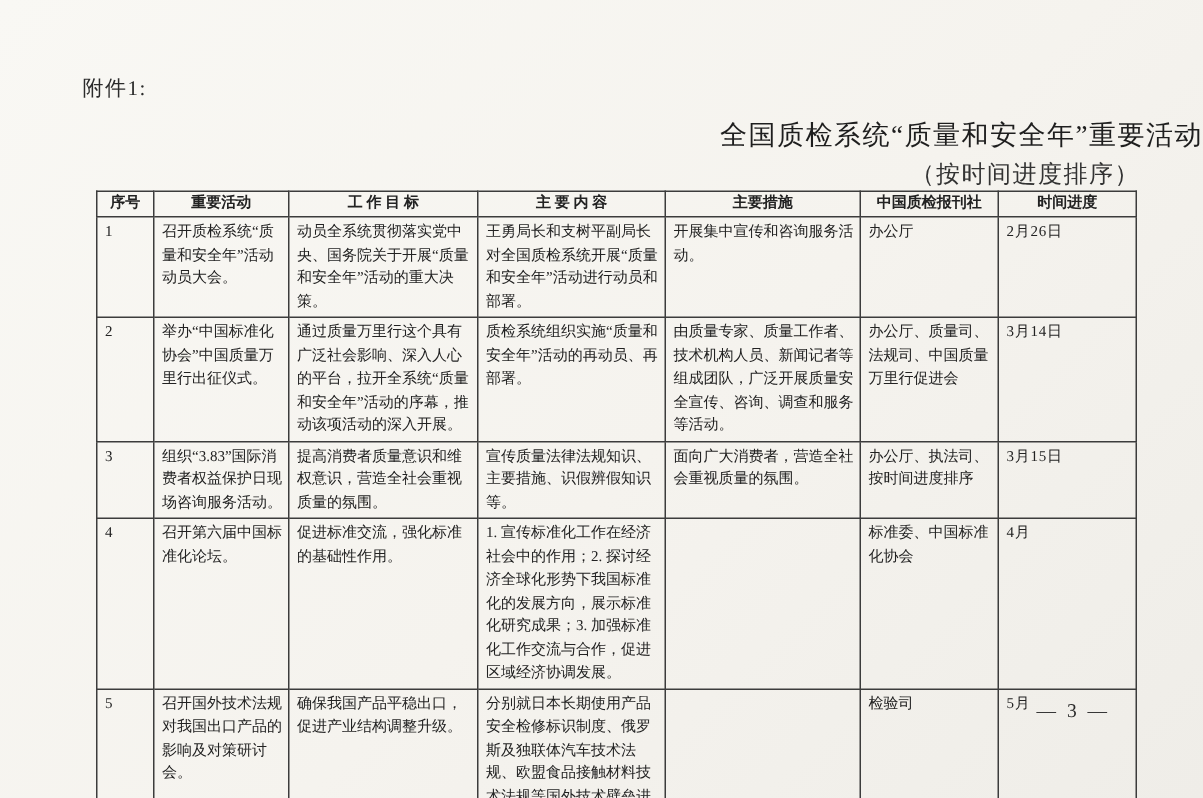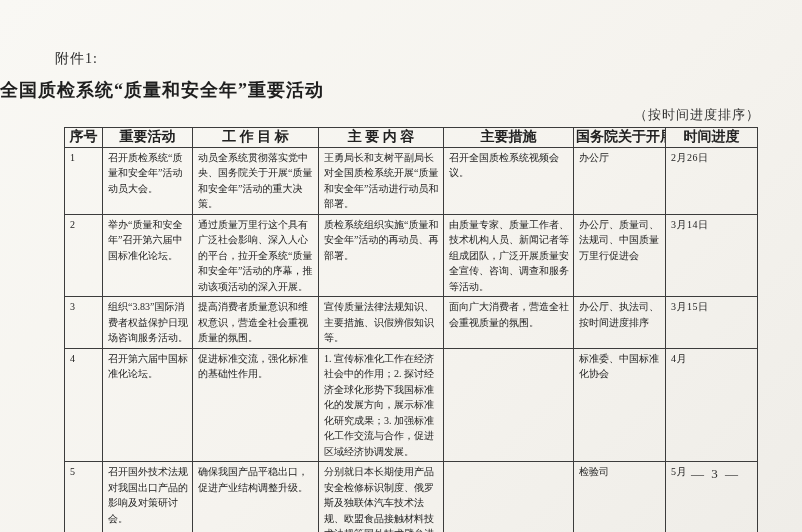"全国质检系统“质量和安全年”重要活动" .doc-title { font-weight: bold -> normal; text-align: left -> right }
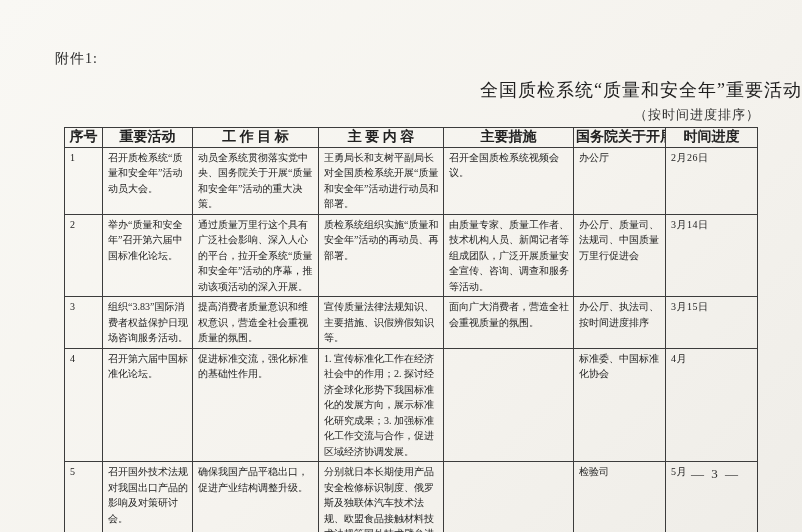"（按时间进度排序）" .sort-note { font-size: 13px -> 16px }
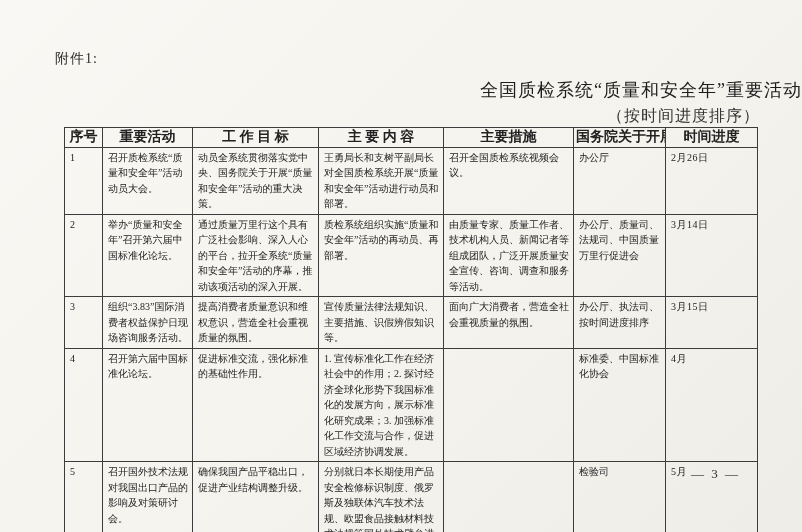"序号" table.doc-table th { font-size: 14px -> 10px }
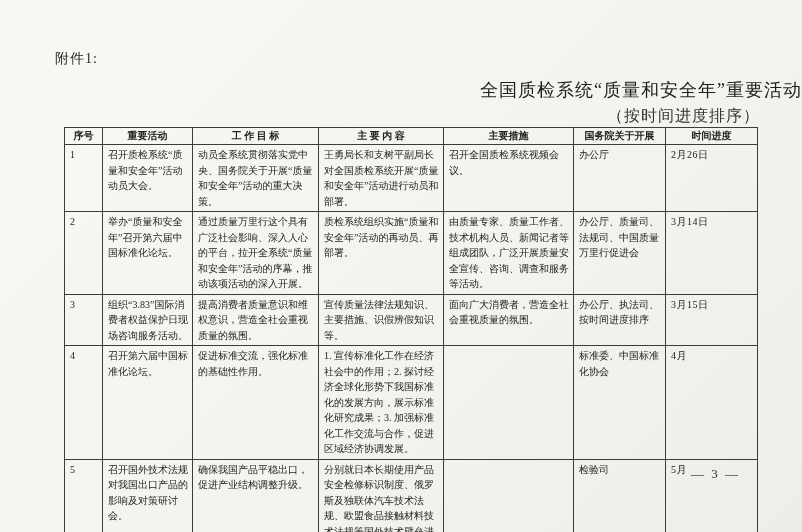"国务院关于开展" th { text: 国务院关于开展 -> 中国质检报刊社 }
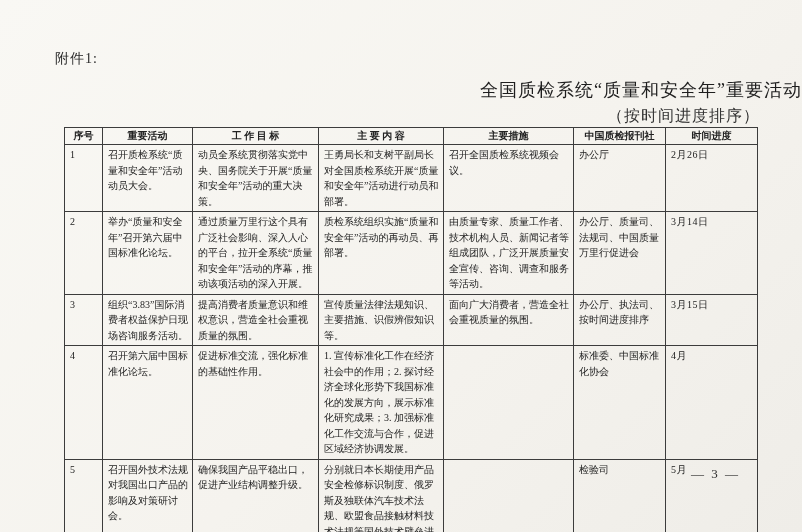"召开全国质检系统视频会议。" td { text: 召开全国质检系统视频会议 -> 开展集中宣传和咨询服务活动 }
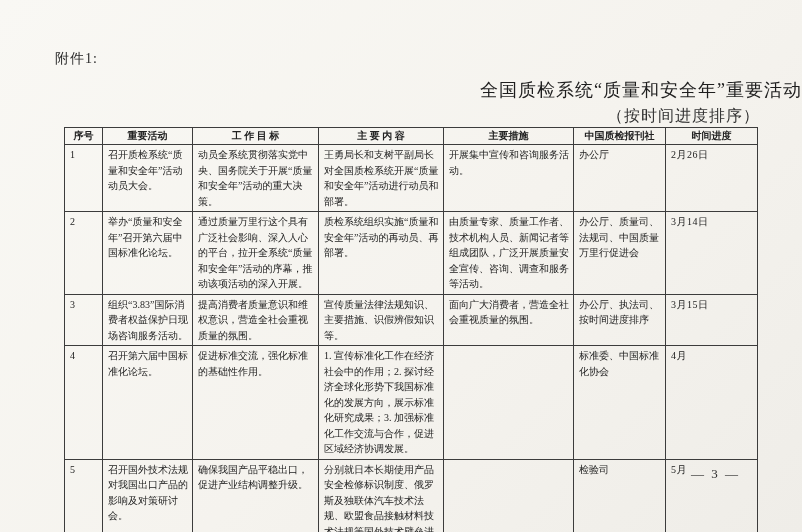"举办“质量和安全年”召开第六届中国标准化论坛。" td { text: 质量和安全年”召开第六届中国标准化论坛 -> 中国标准化协会”中国质量万里行出征仪式 }
